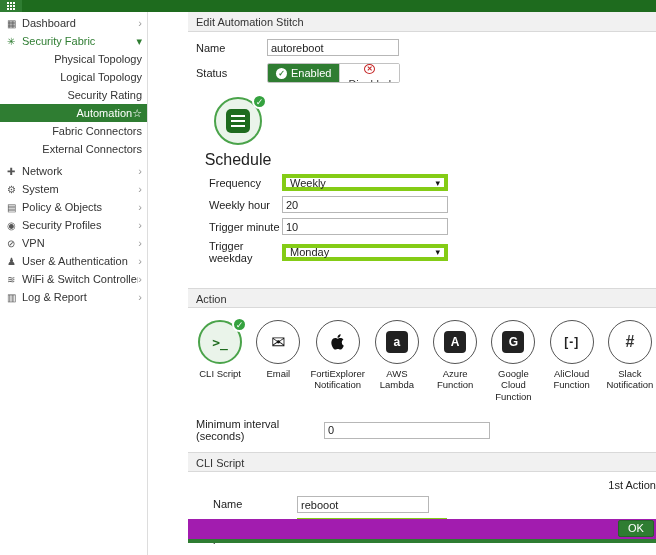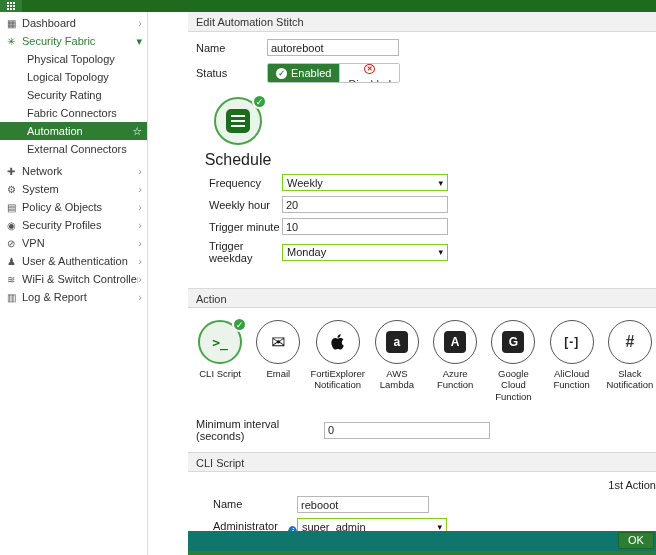"Physical Topology" .side-sub .s-label { text-align: none -> right }
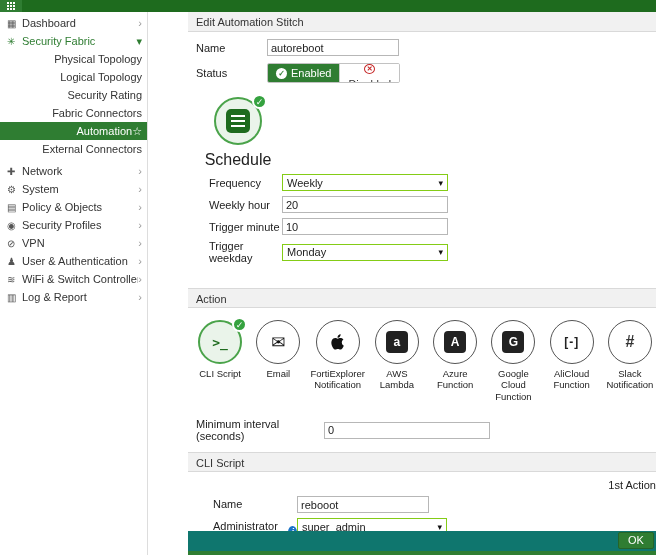"Fabric Connectors" div.side-sub { order: before "Automation" -> after "Automation" }
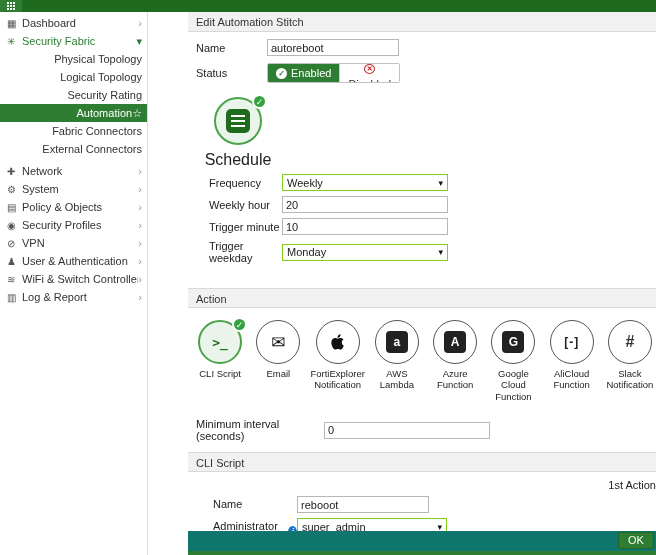"Weekly" .sel { border: 1px solid #84cc16 -> 4px solid #84cc16 }
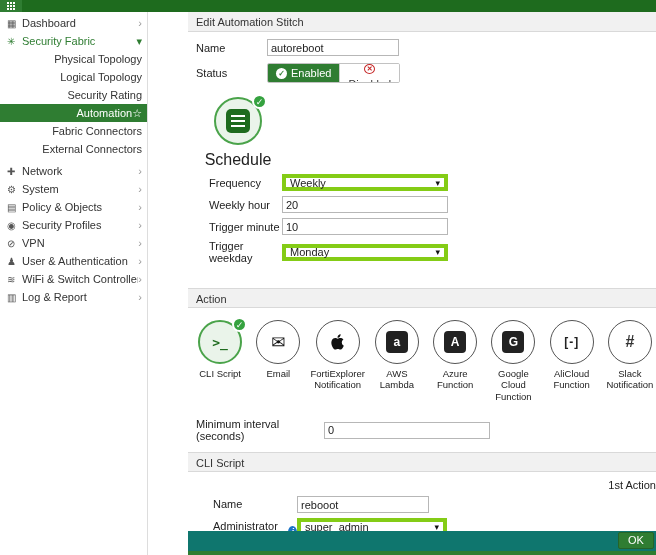"OK" .main-footer { background: #0f766e -> #a21caf; bottom: 0 -> 12px }
